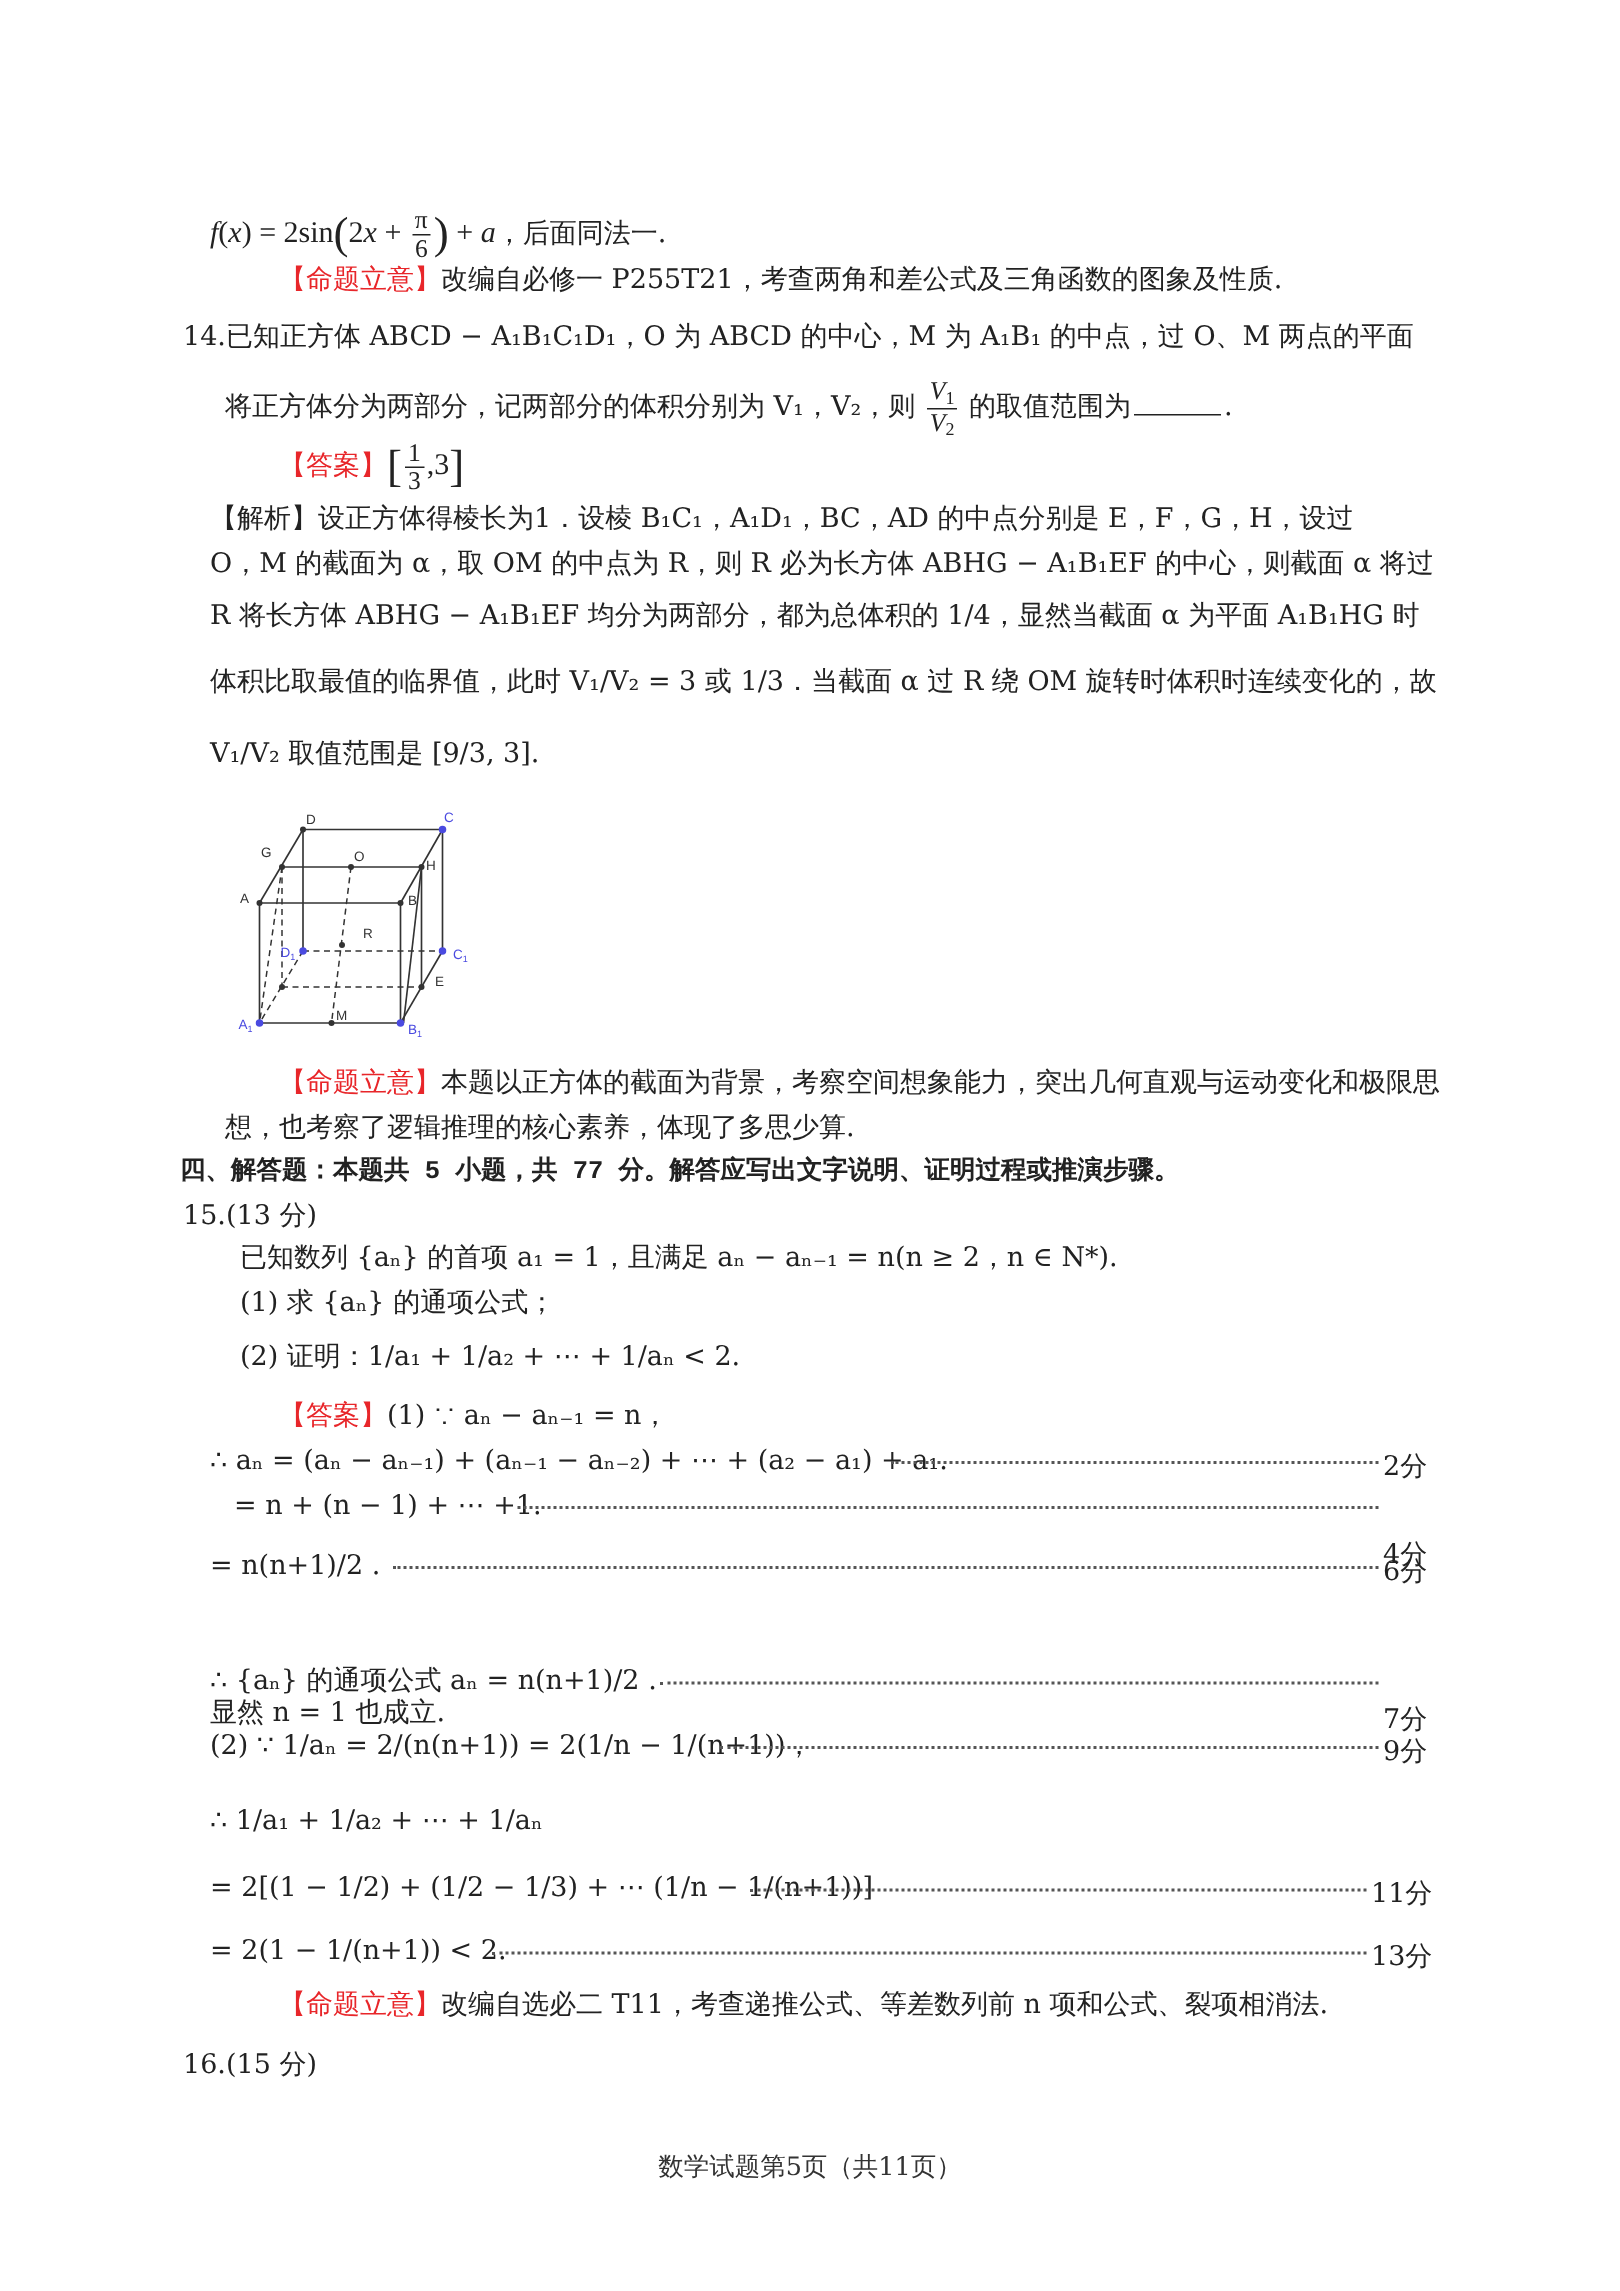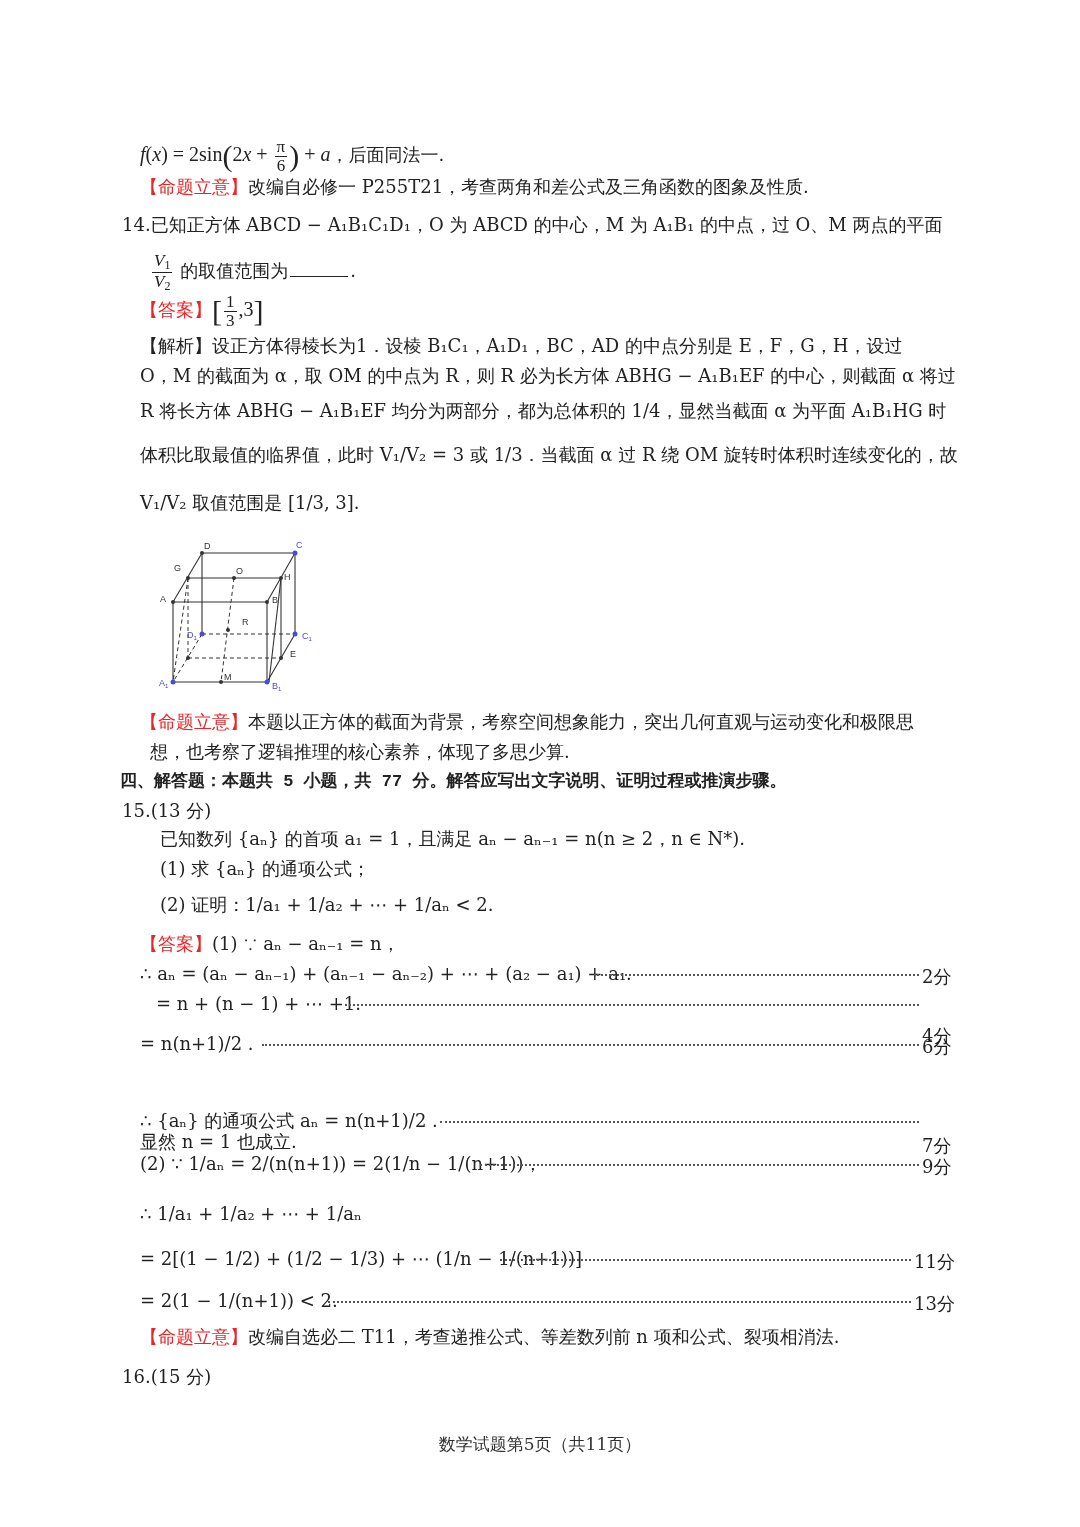"【命题立意】" .red { margin-left: none -> 46px }
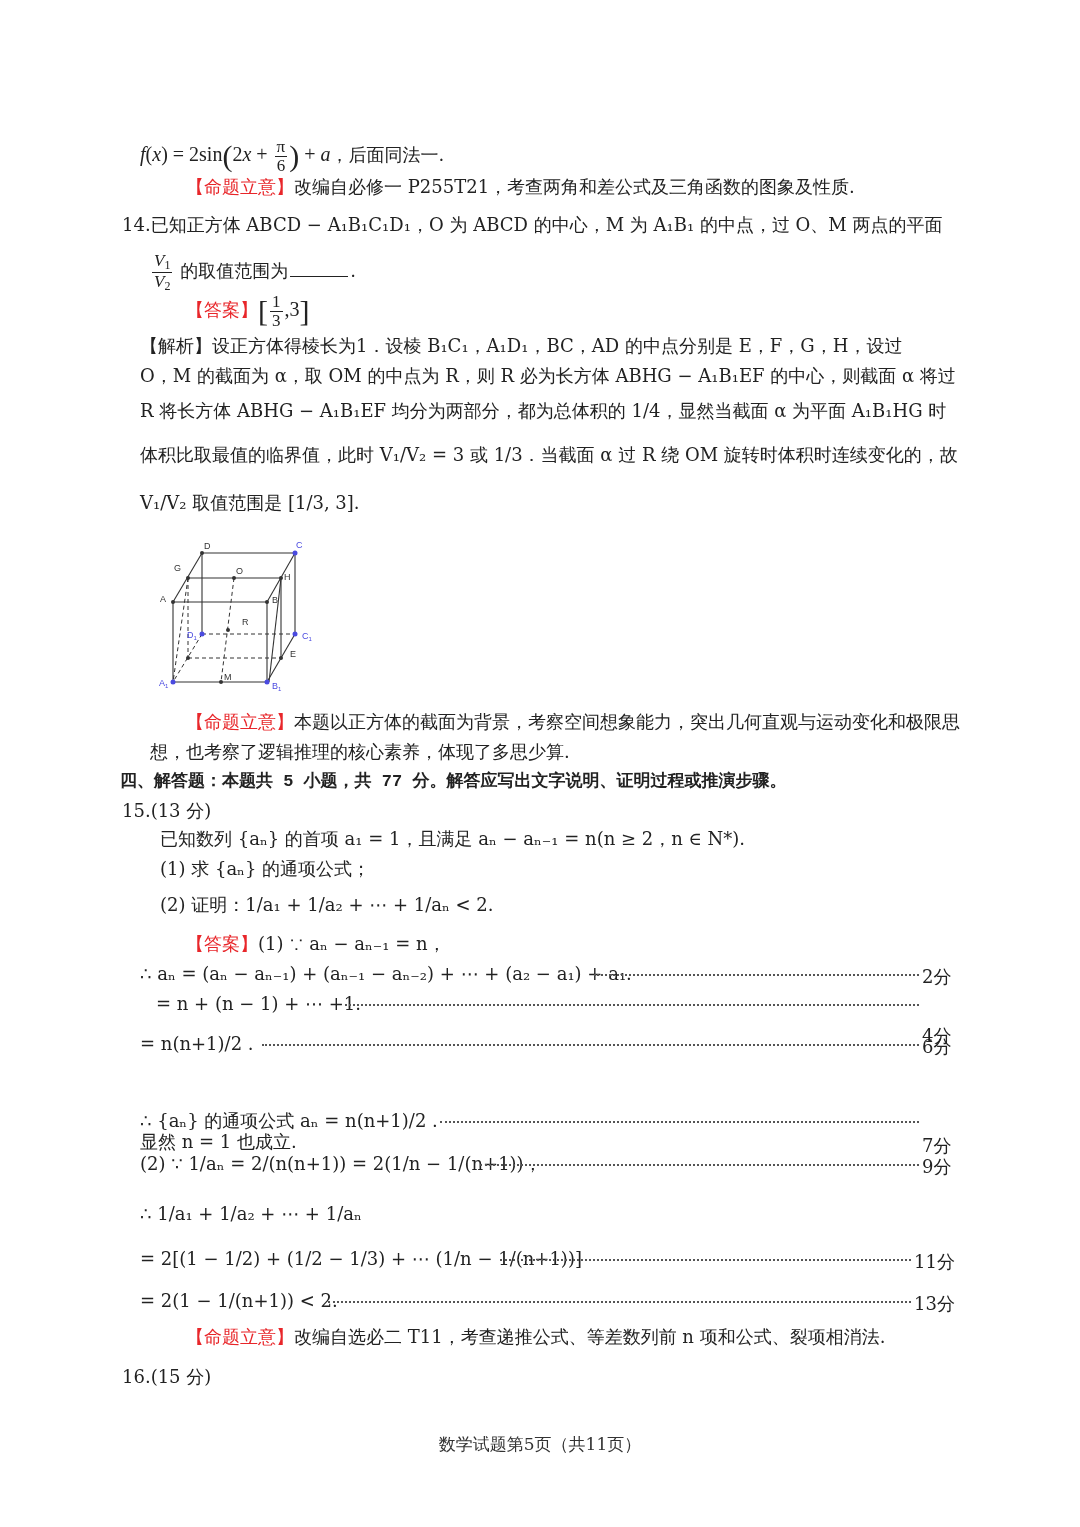"将正方体分为两部分，记两部分的体积分别为 V₁，V₂，则" span { html: none -> <span>将正方体分为两部分，记两部分的体积分别为 V₁，V₂，则</span> }
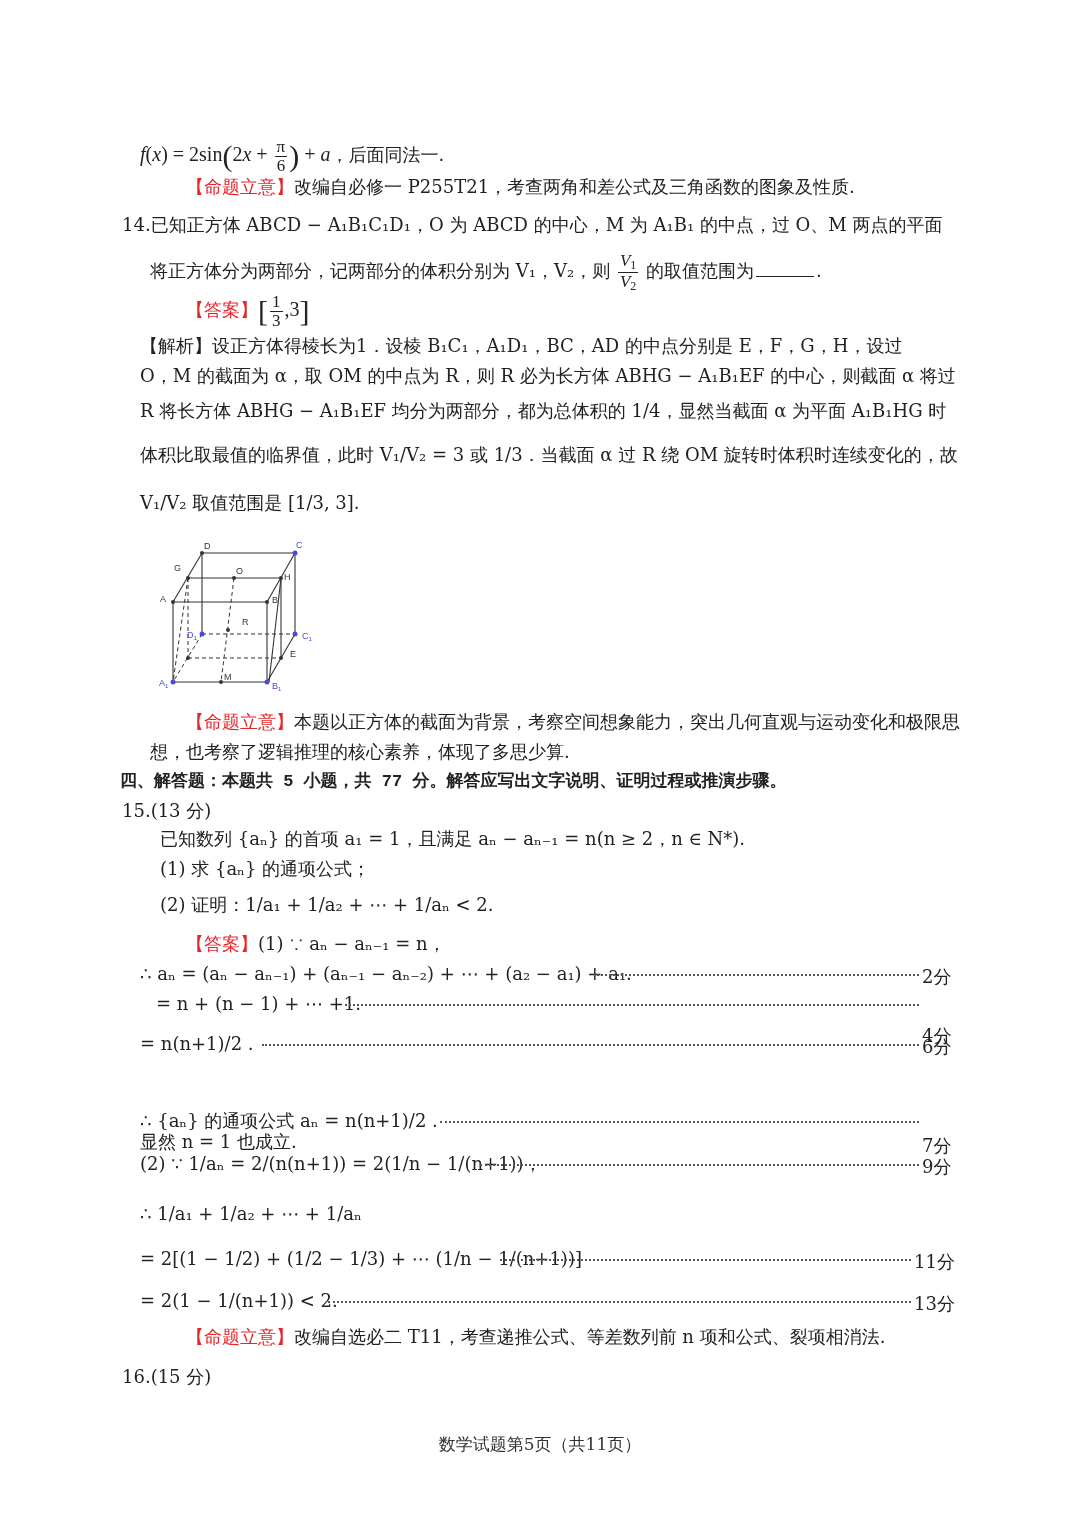"V₁/V₂ 取值范围是 [1/3, 3]." span { text: 1/3 -> 9/3 }
